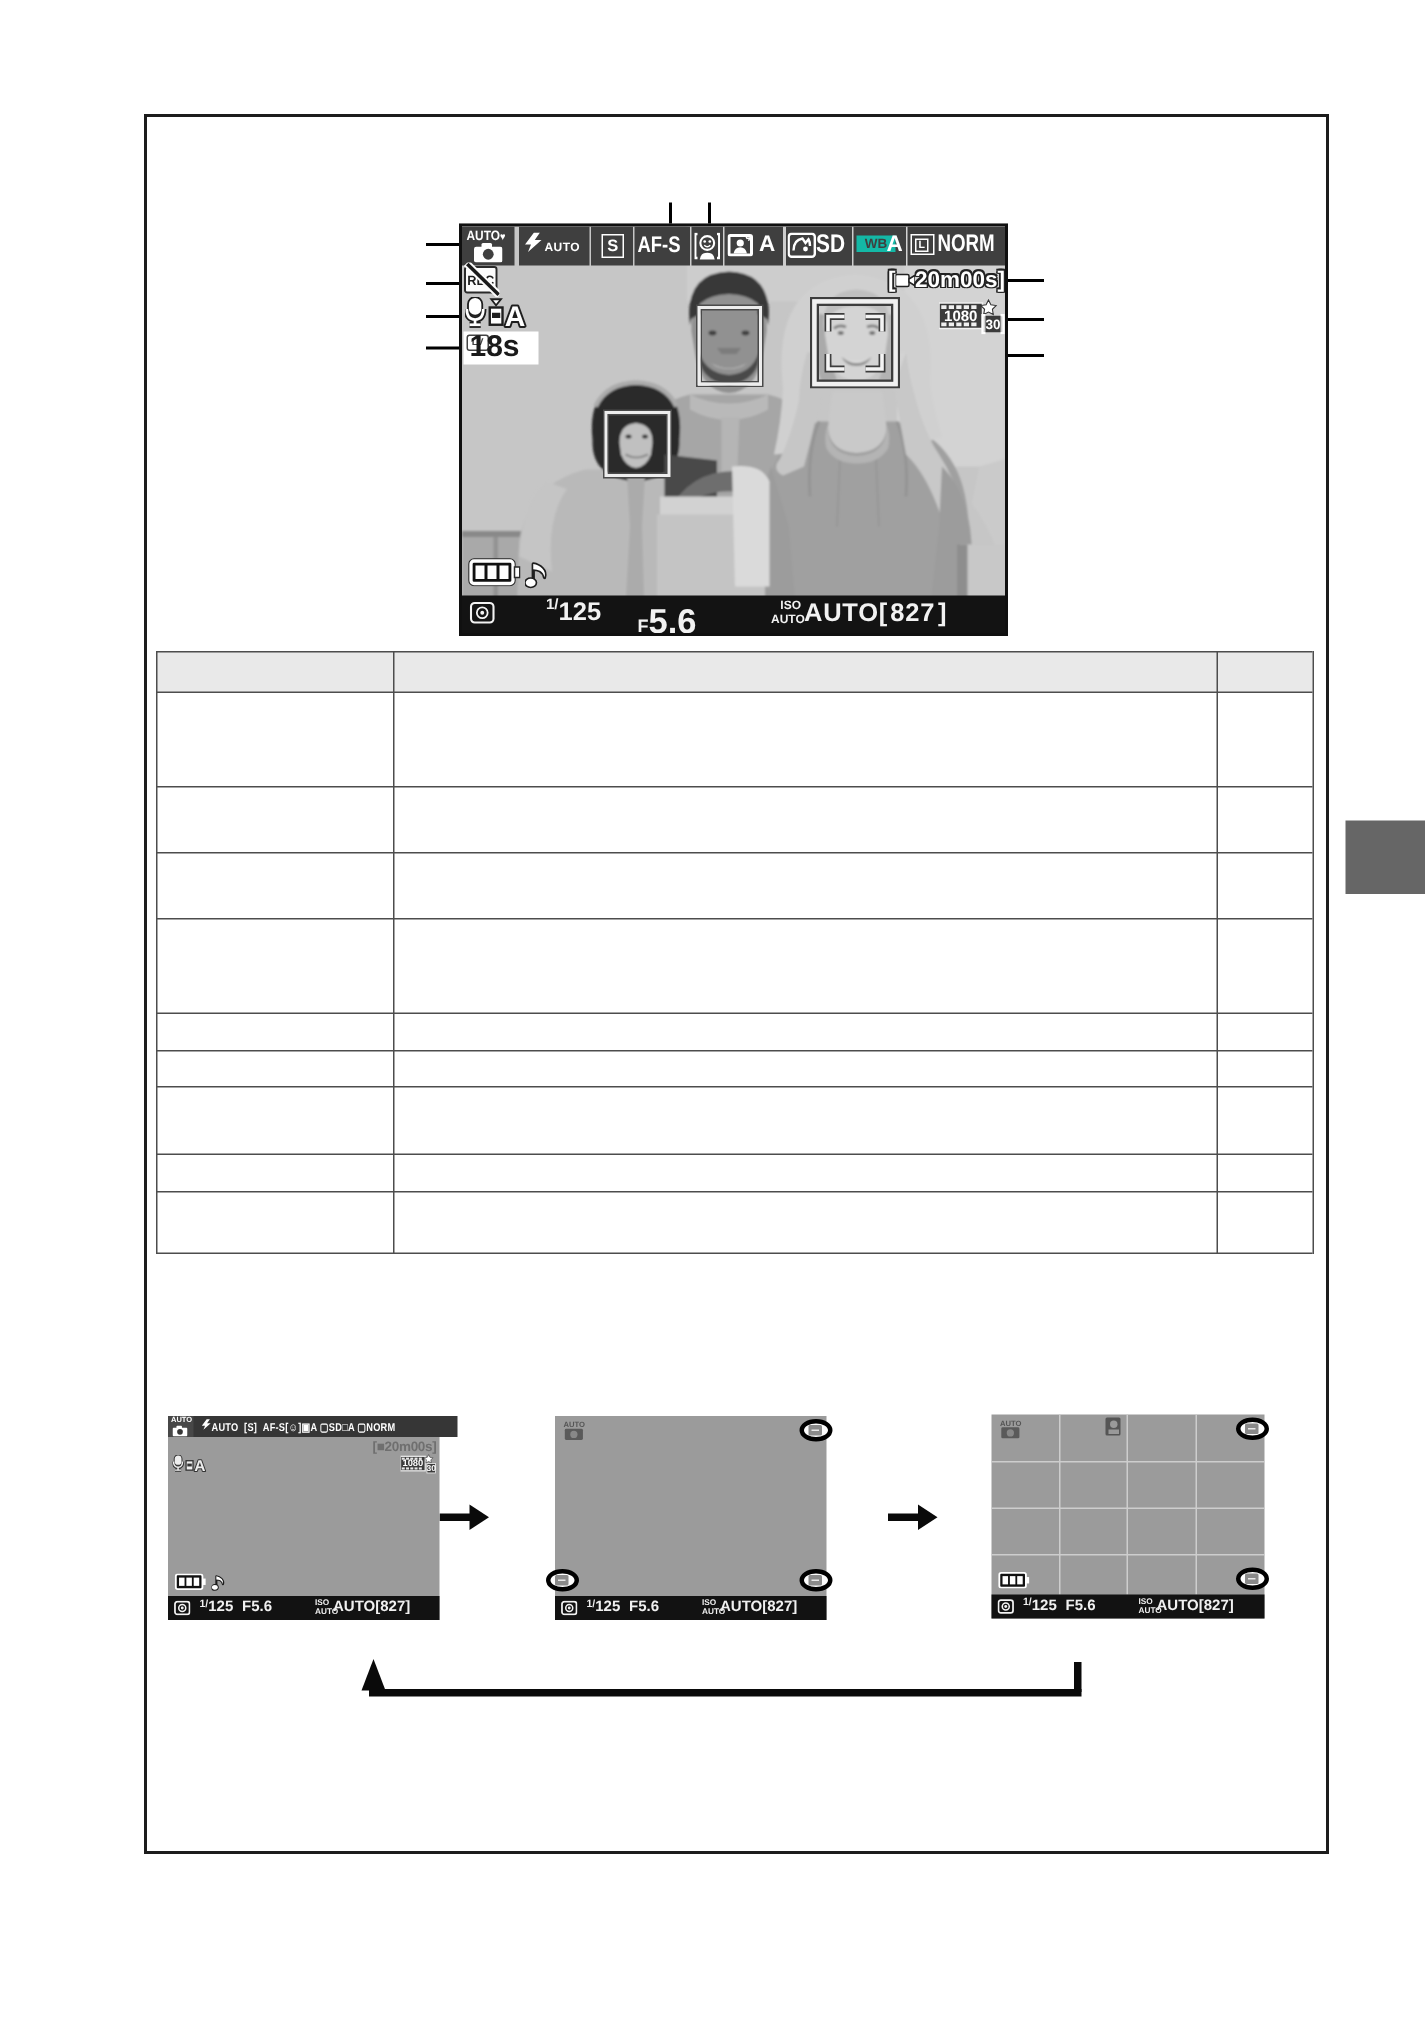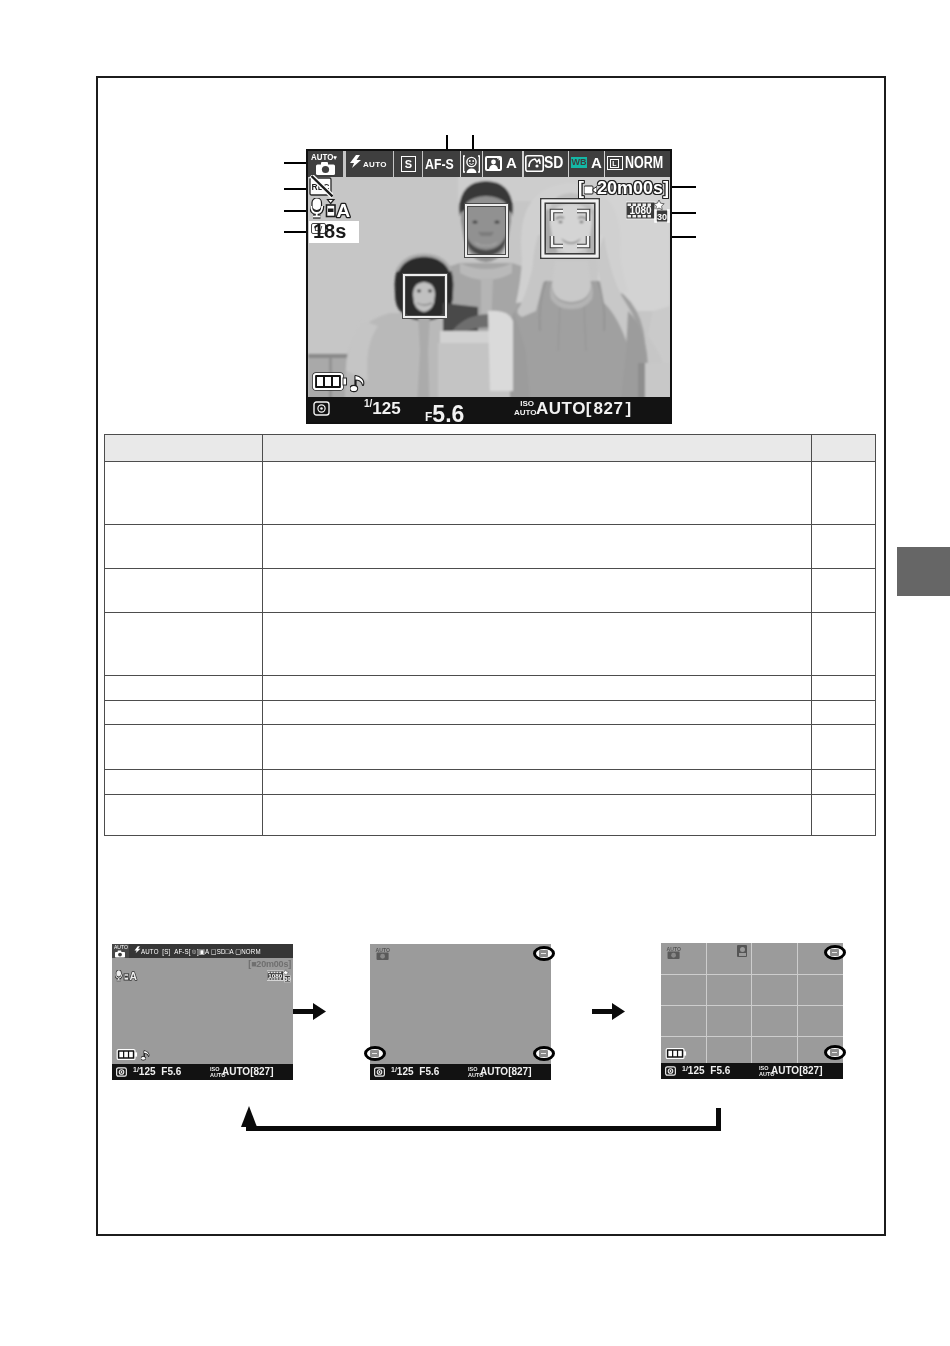"WB" div.abs { width: 16px -> 26px }
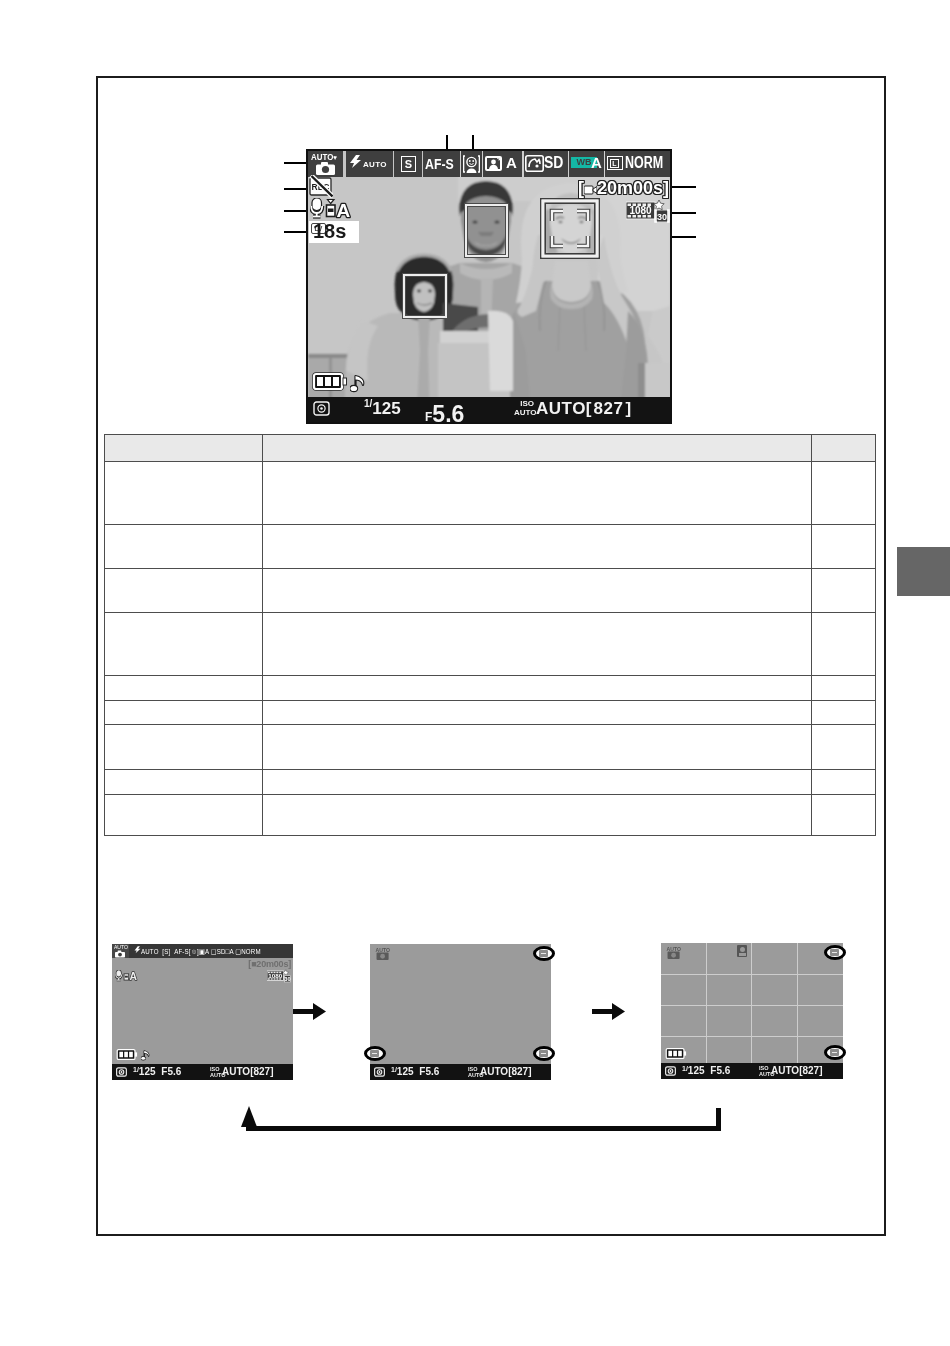"[ 20m00s]" div.abs { font-size: 18px -> 15px; text-align: none -> right }
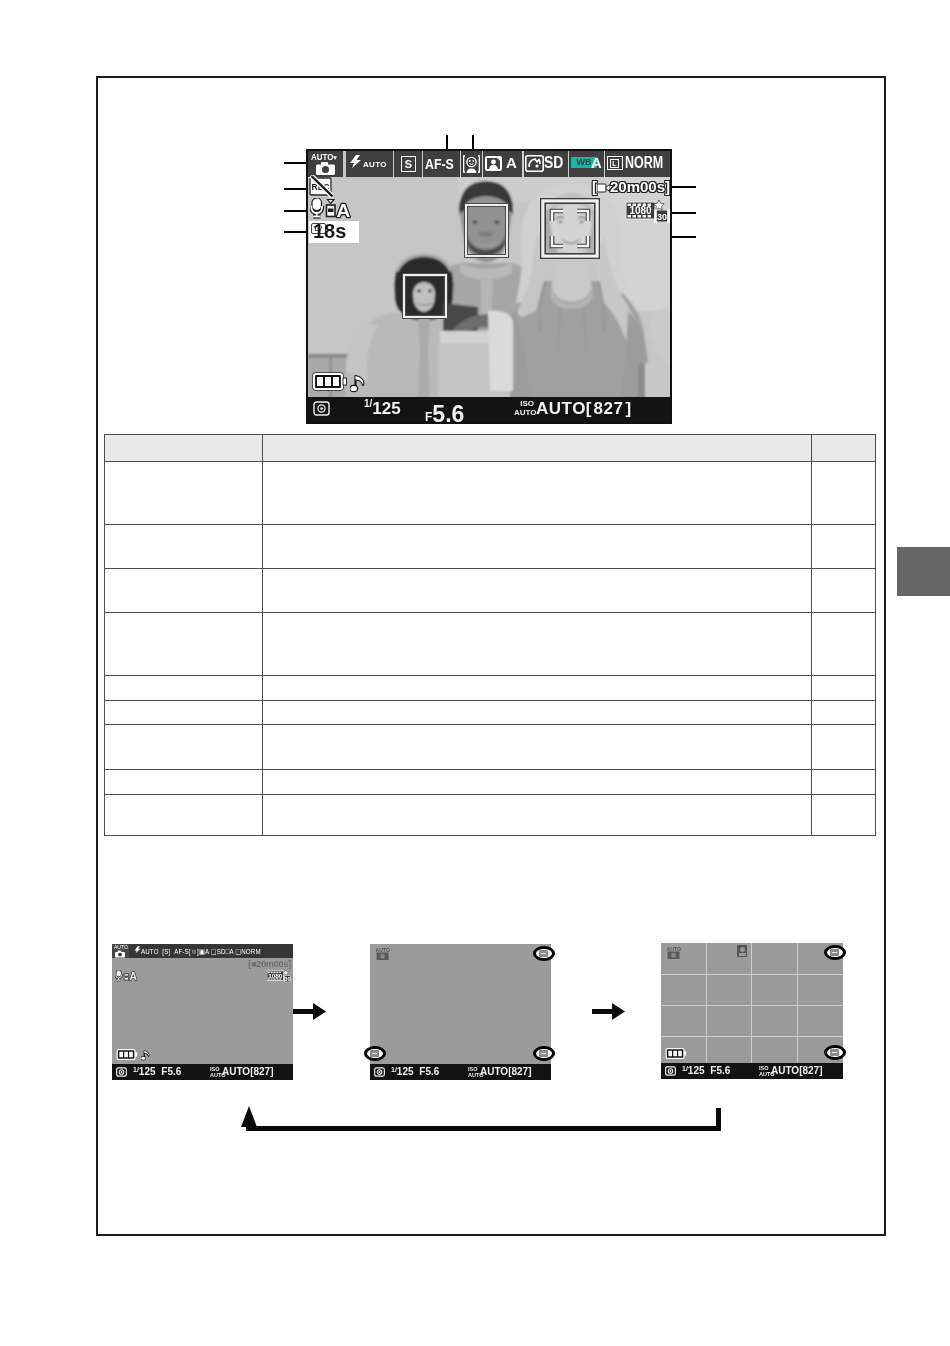"AUTO [S] AF-S[☺]▣A ▢SD□A ▢NORM" div.abs { font-weight: normal -> bold; padding-left: none -> 12px }
